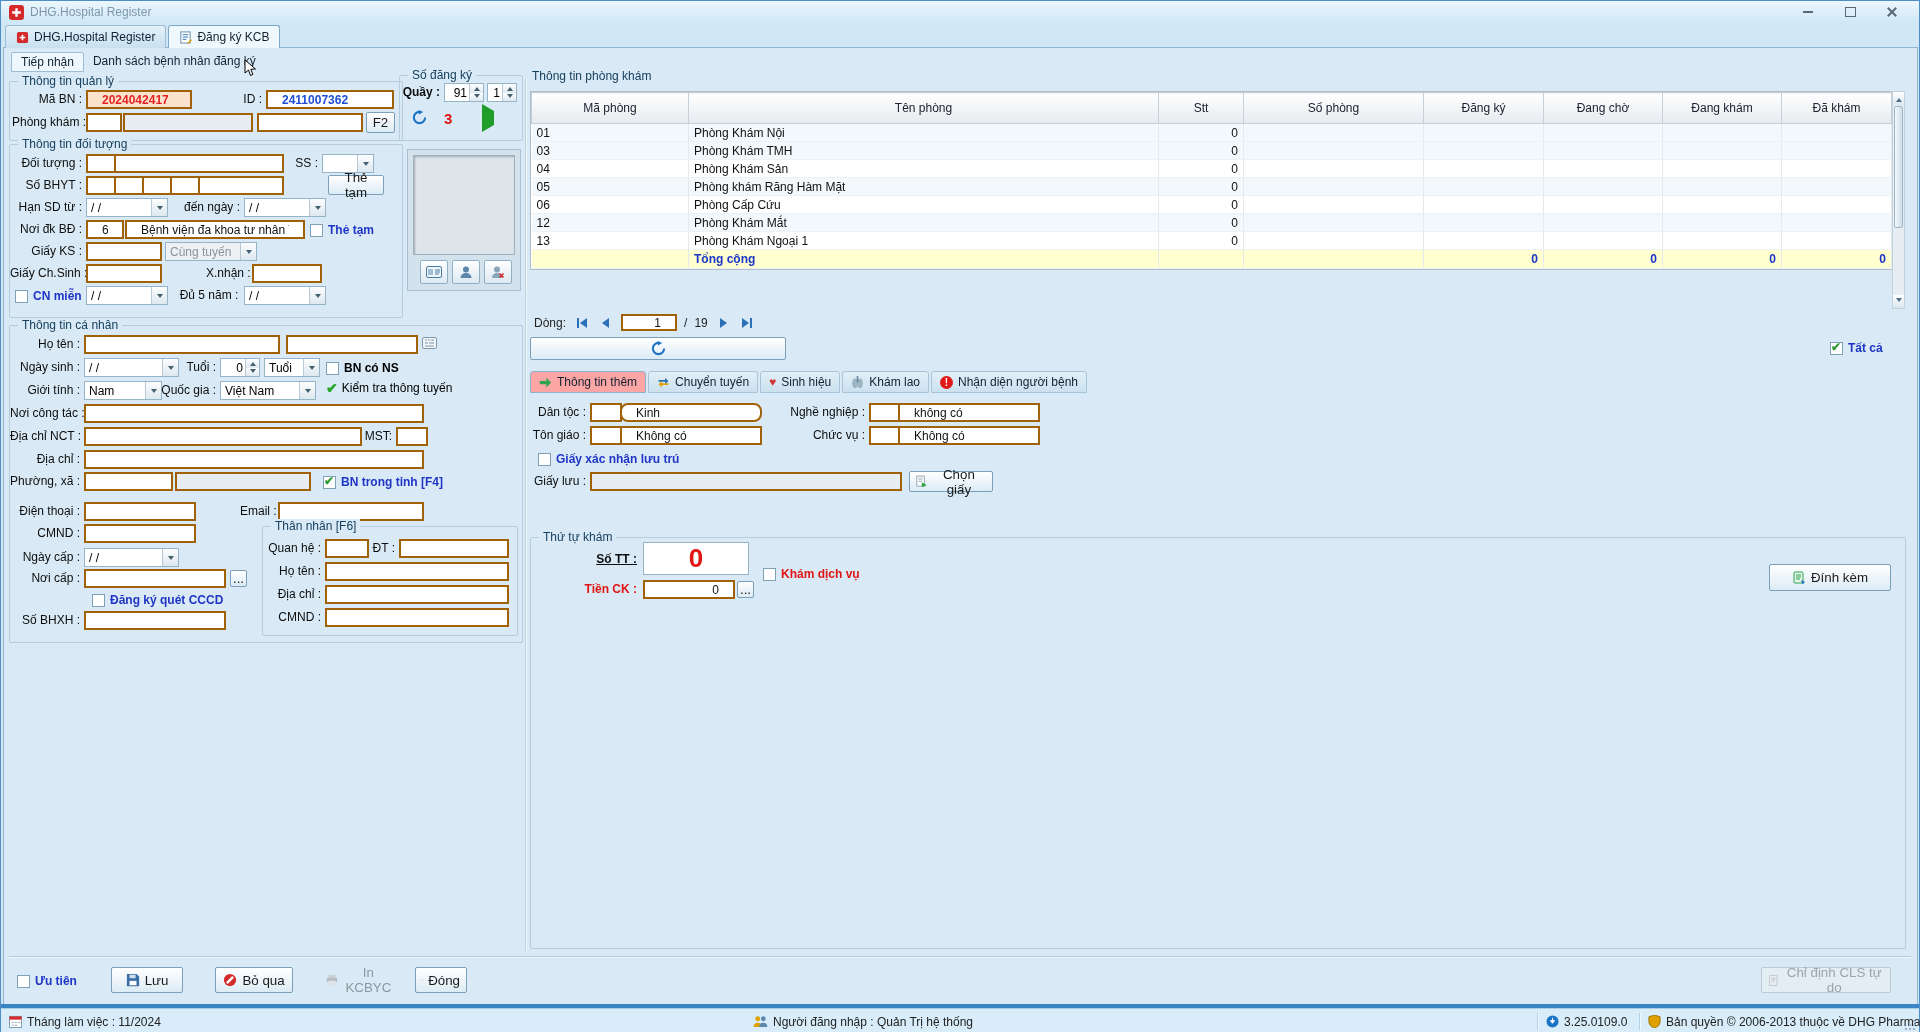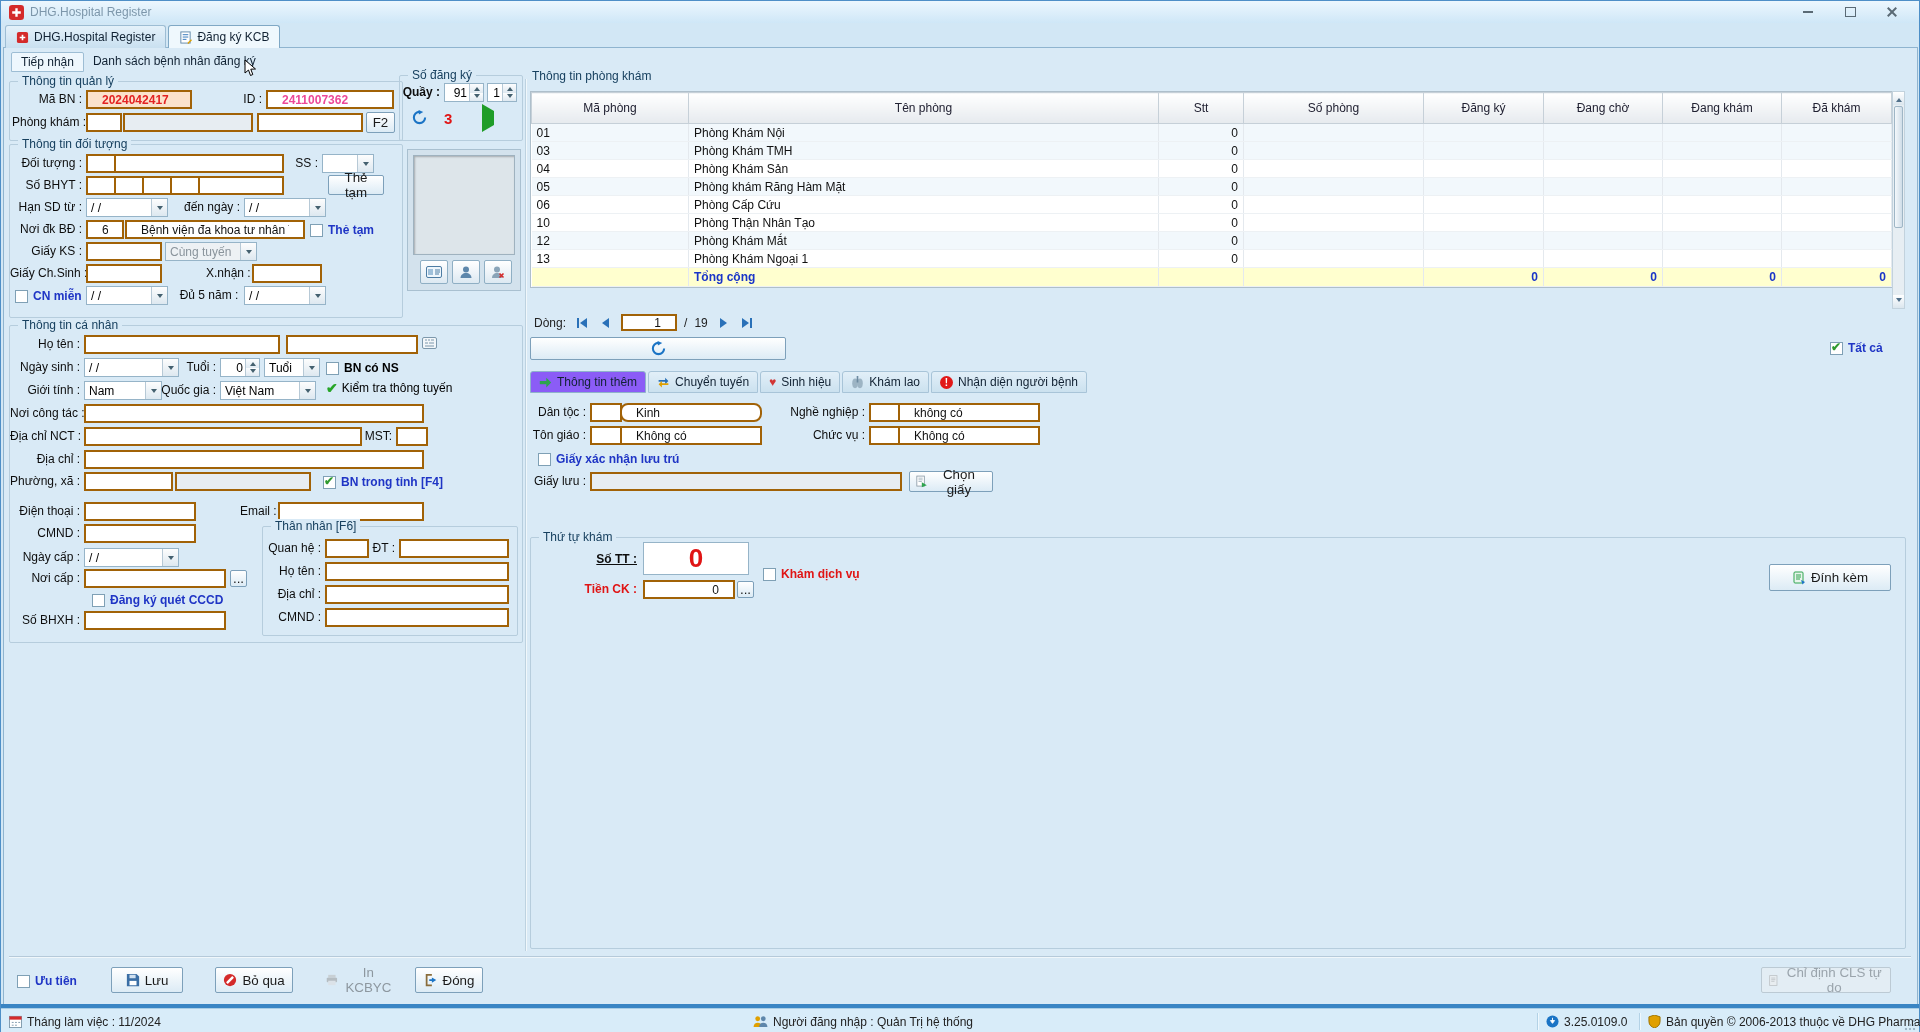"2411007362" .idval { color: #ec4899 -> #1d4ed8 }
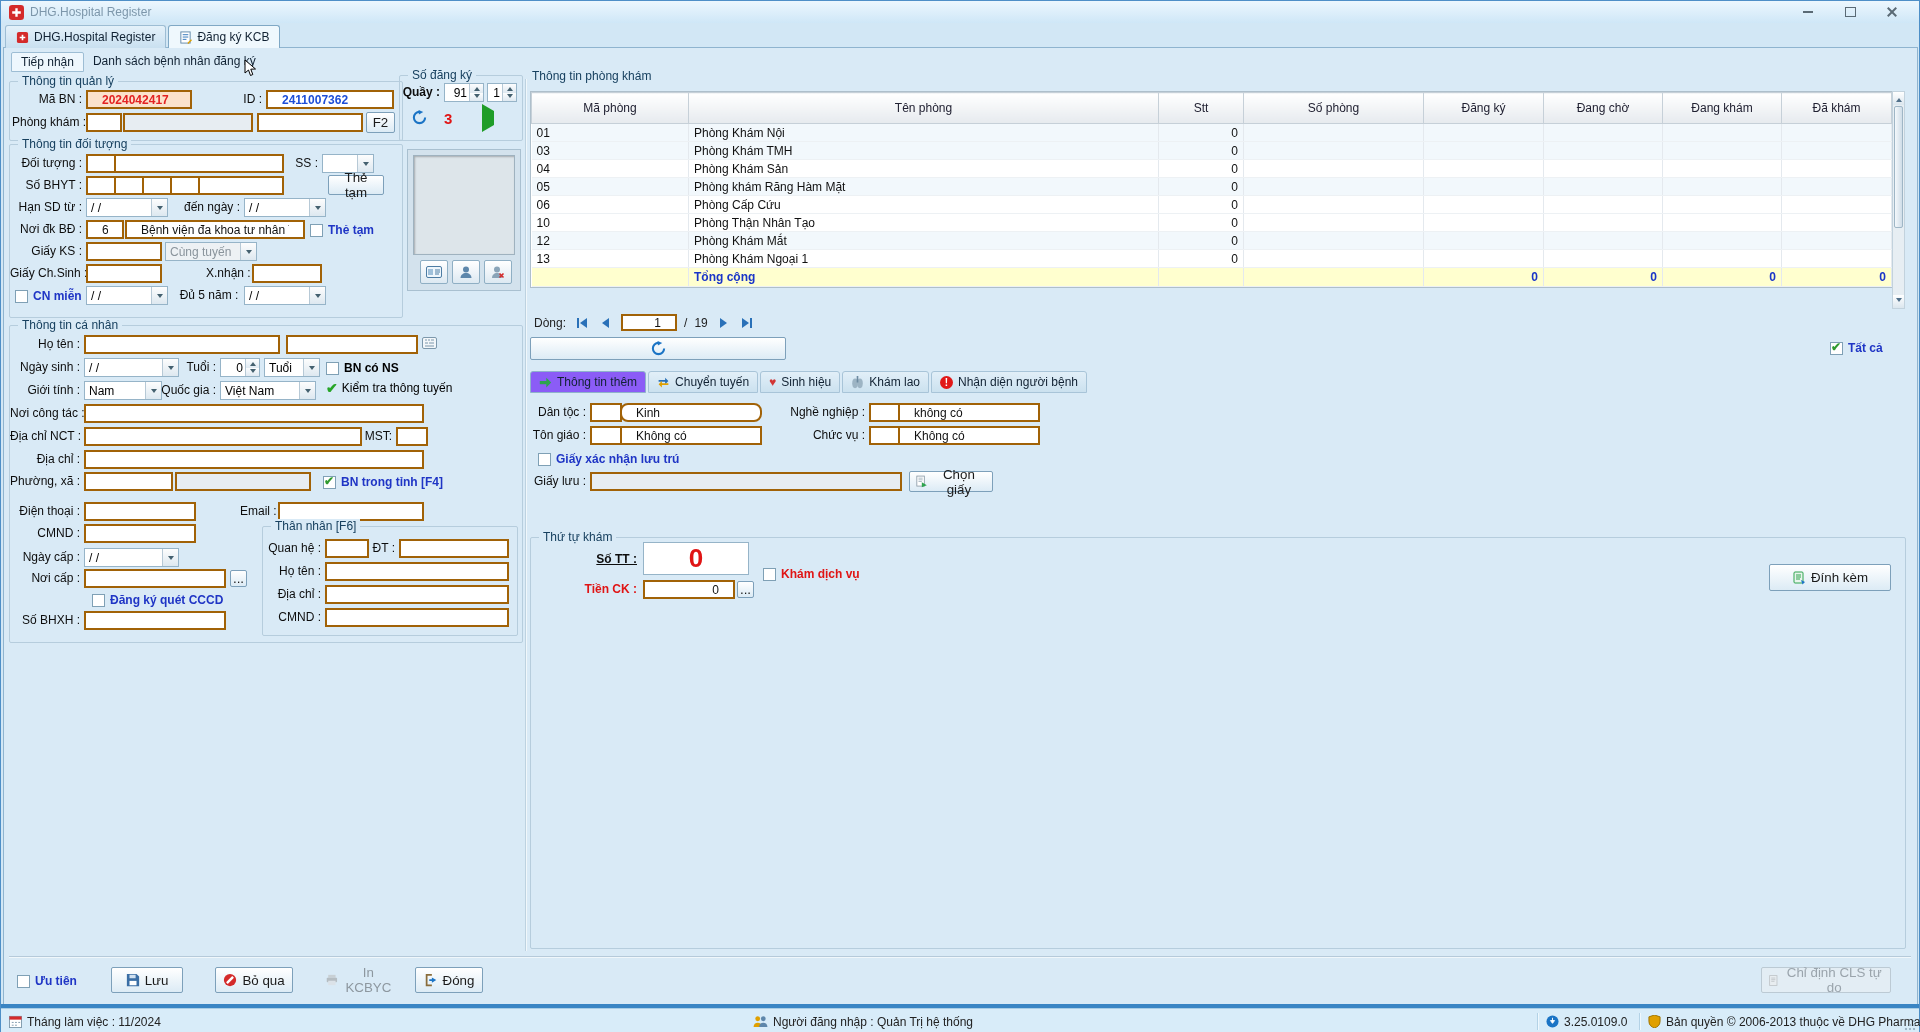"10" tr { html: <tr> <td>10</td> <td>Phòng Thận Nhân Tạo</td> <td>0</td> <td></td> <td></td> <td></td> <td></td> <td></td> </tr> -> none }
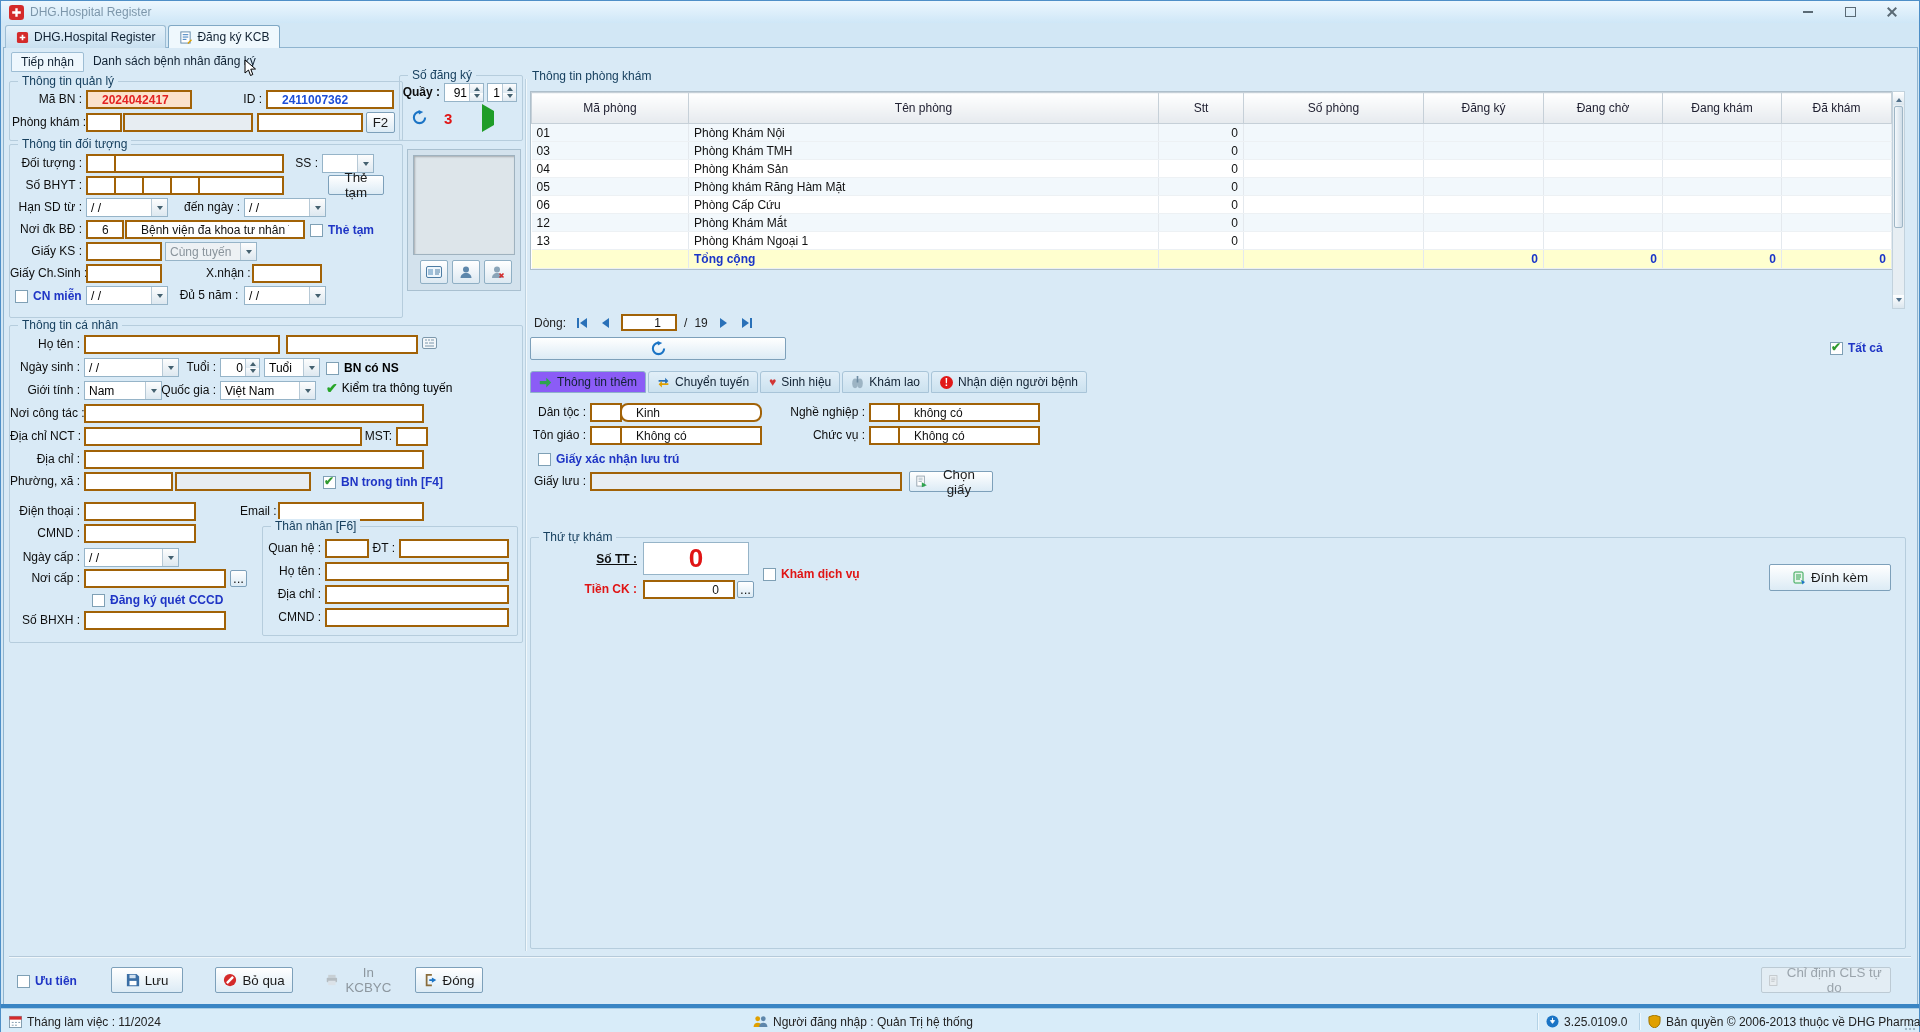"Thông tin thêm" .itab.active { background: #8b5cf6 -> #fca5a5 }
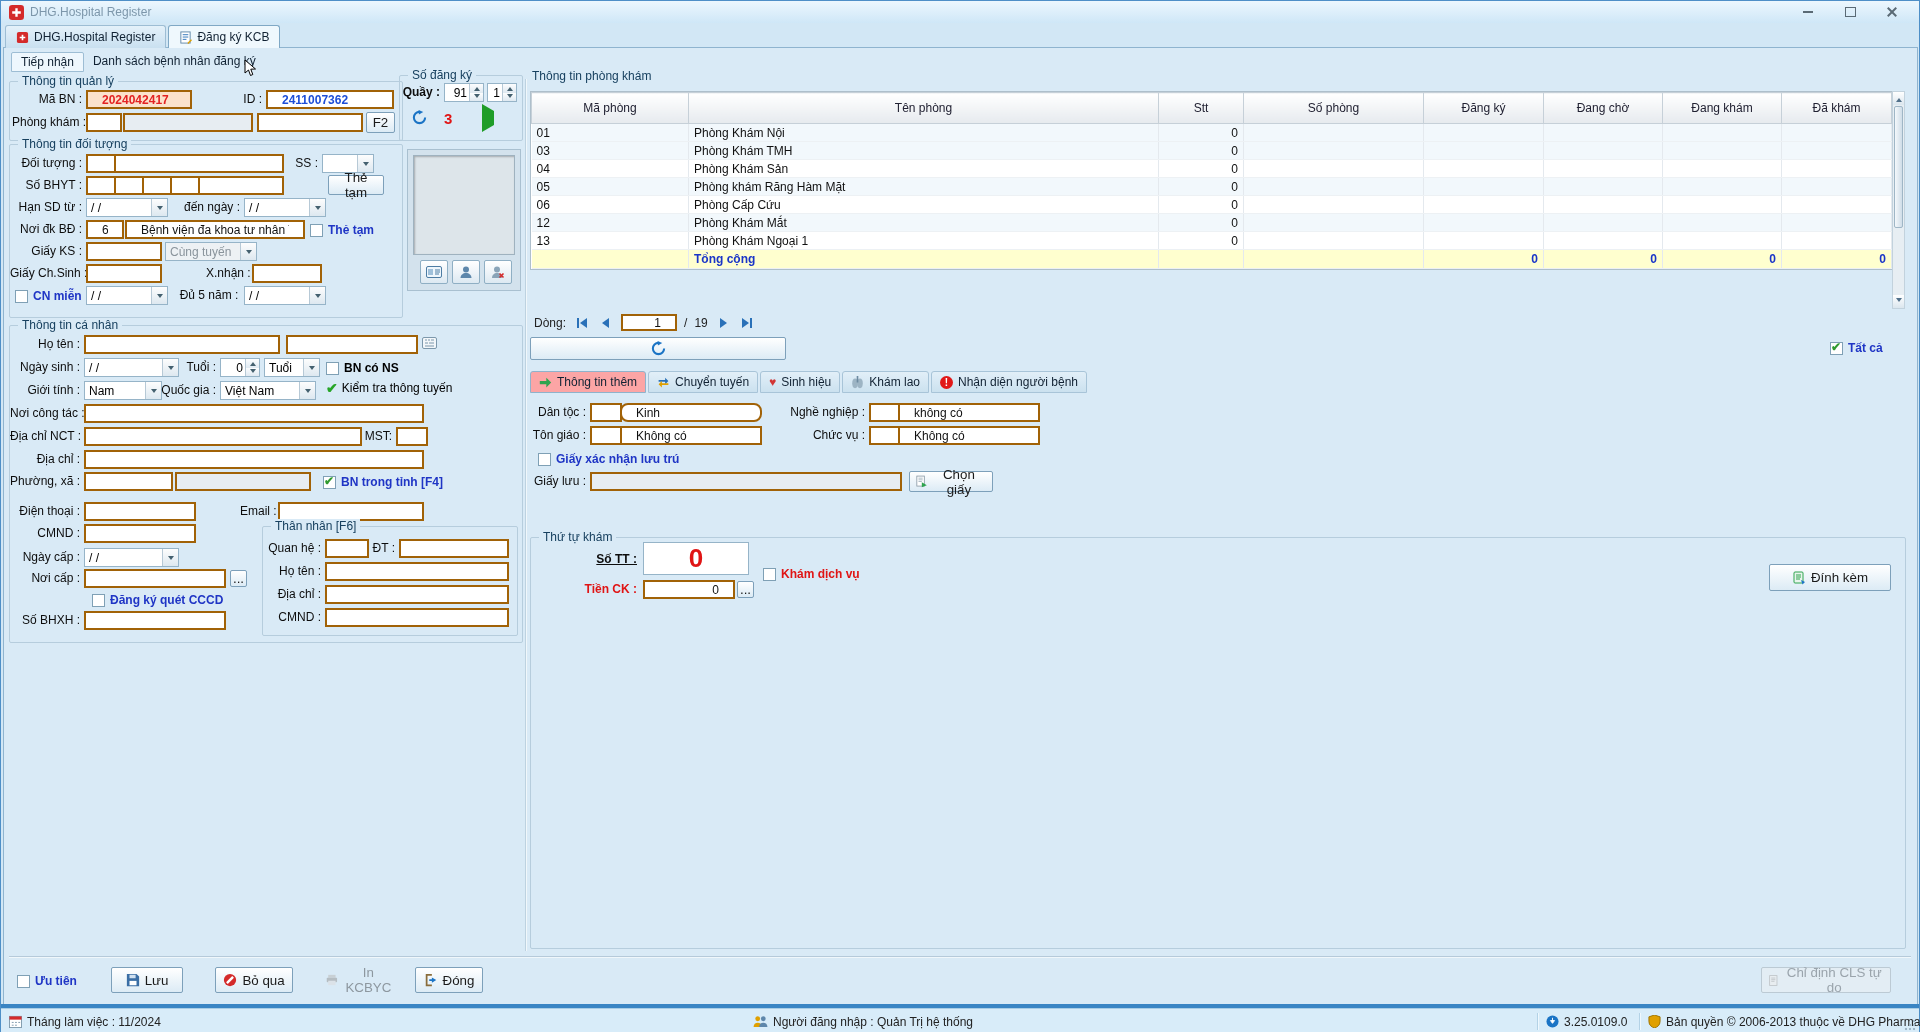"Đóng" button.btn { width: 68px -> 52px }
